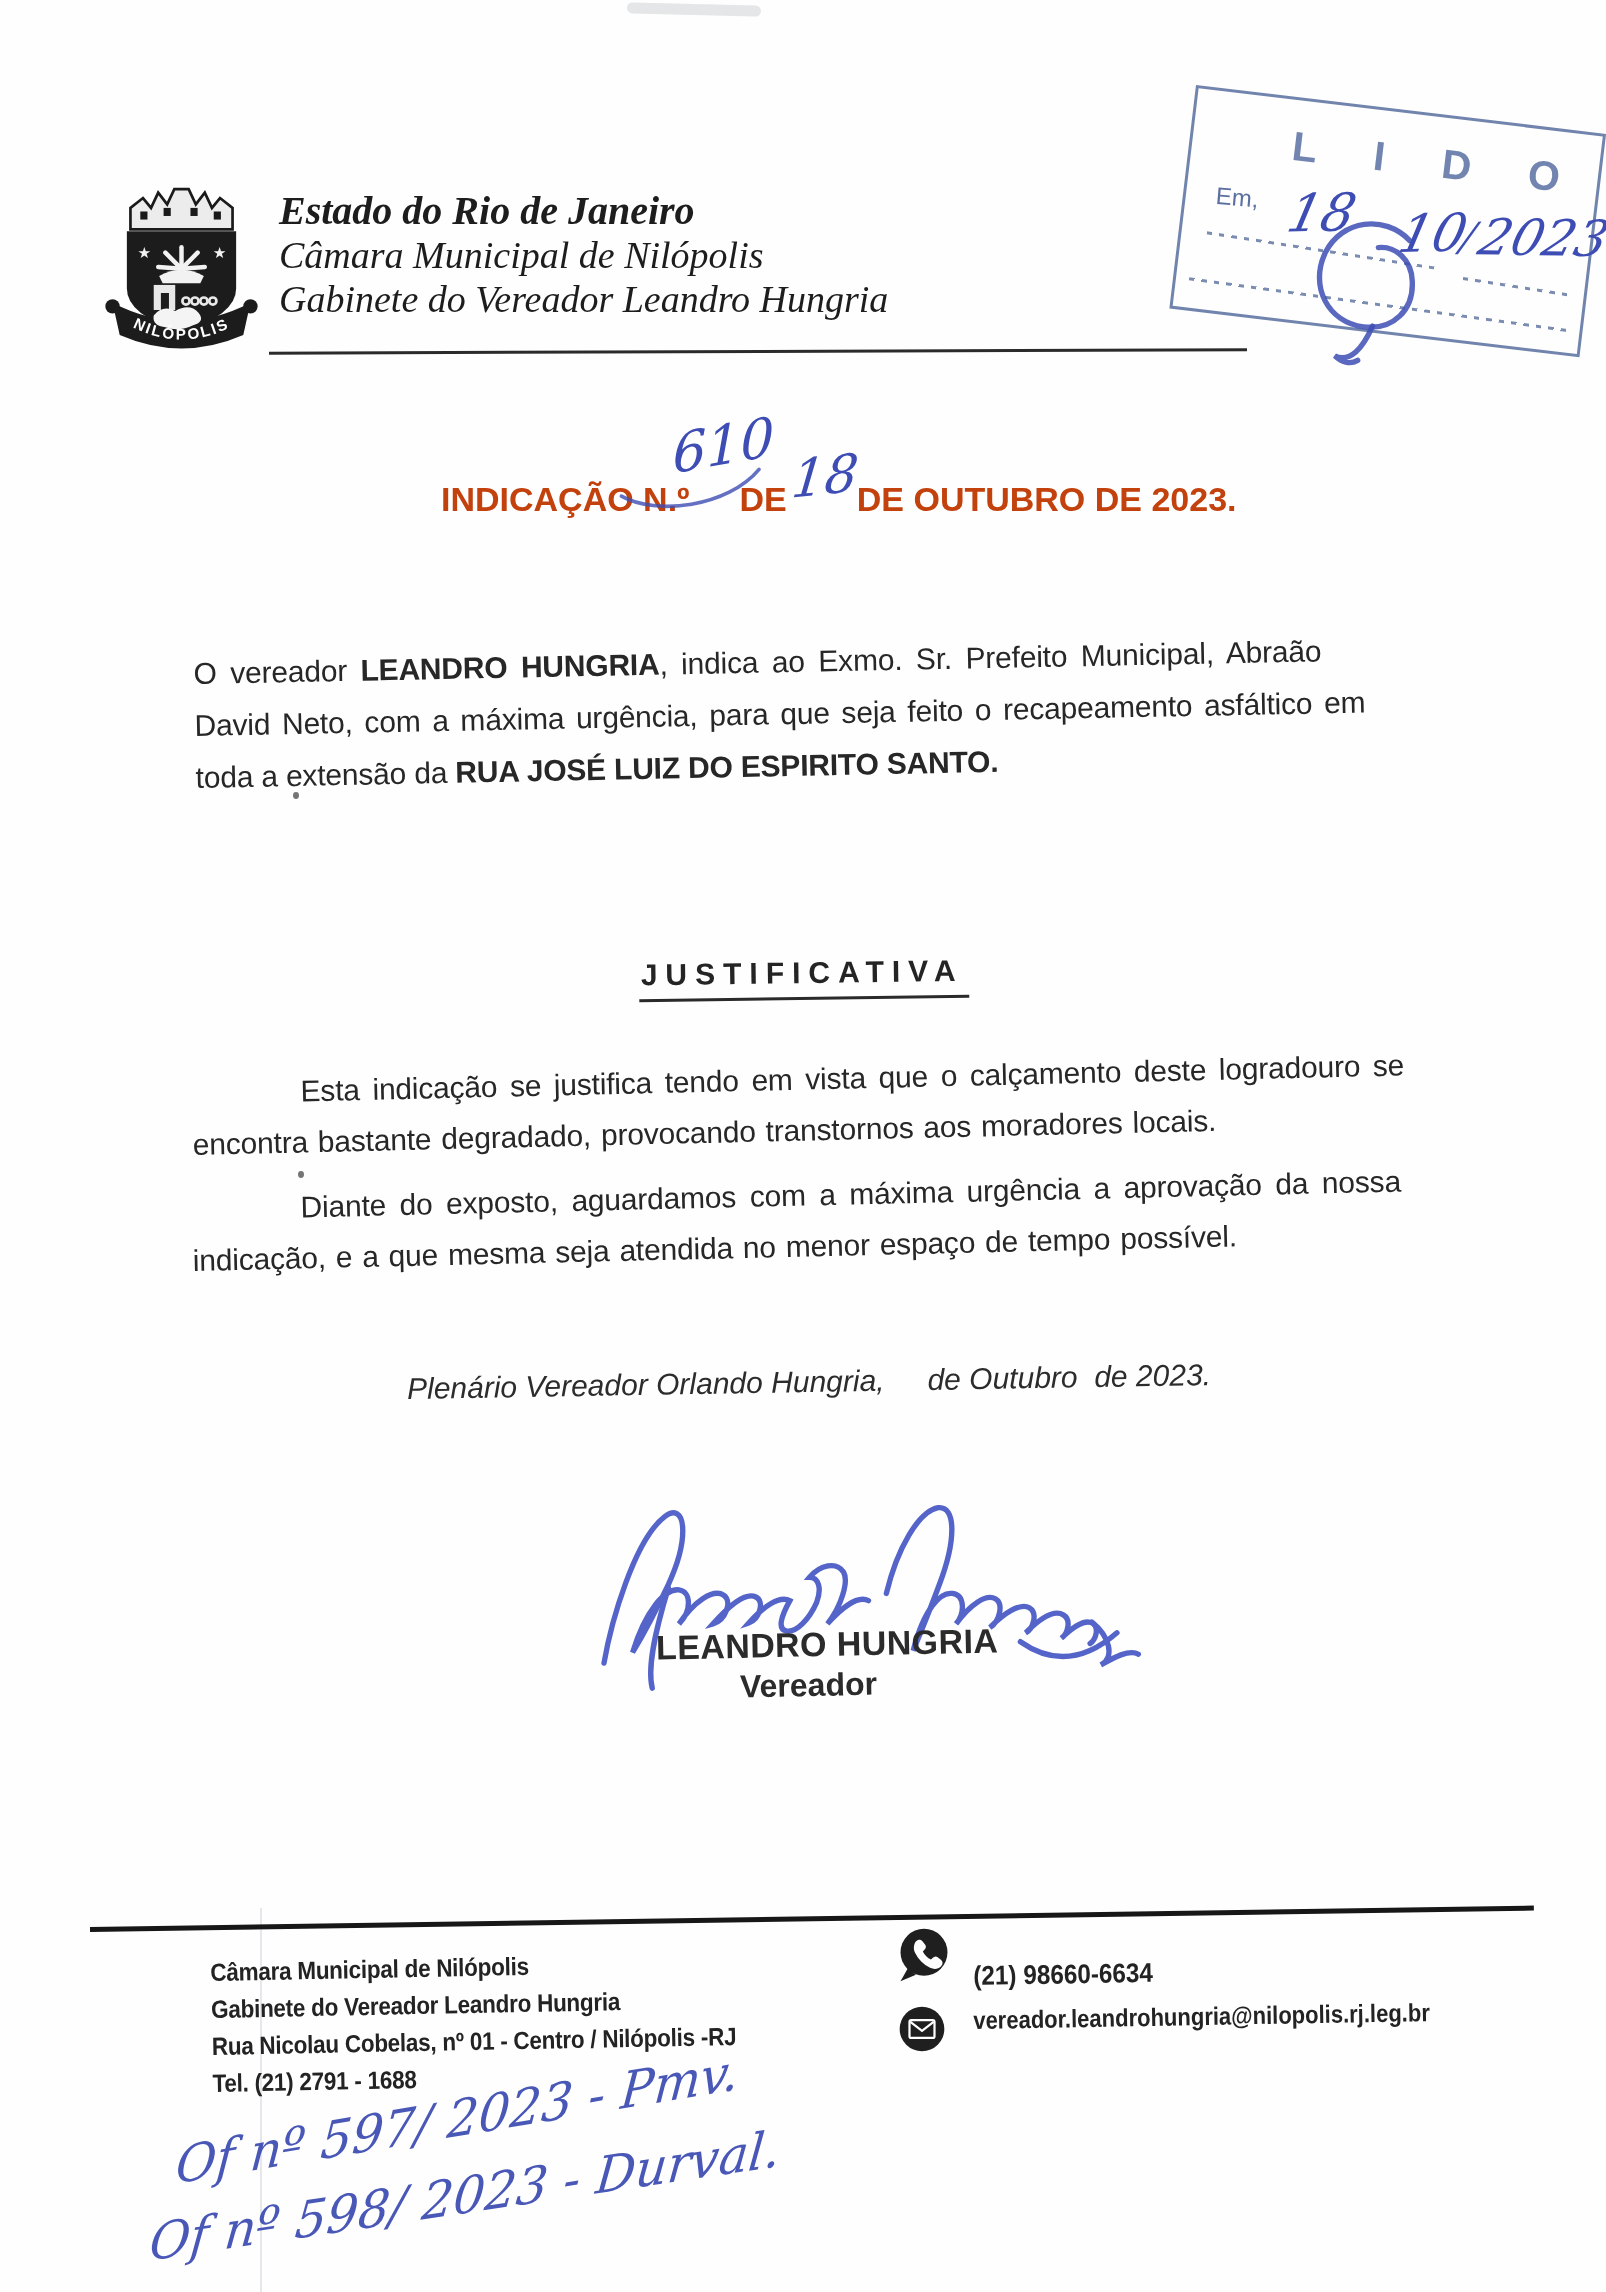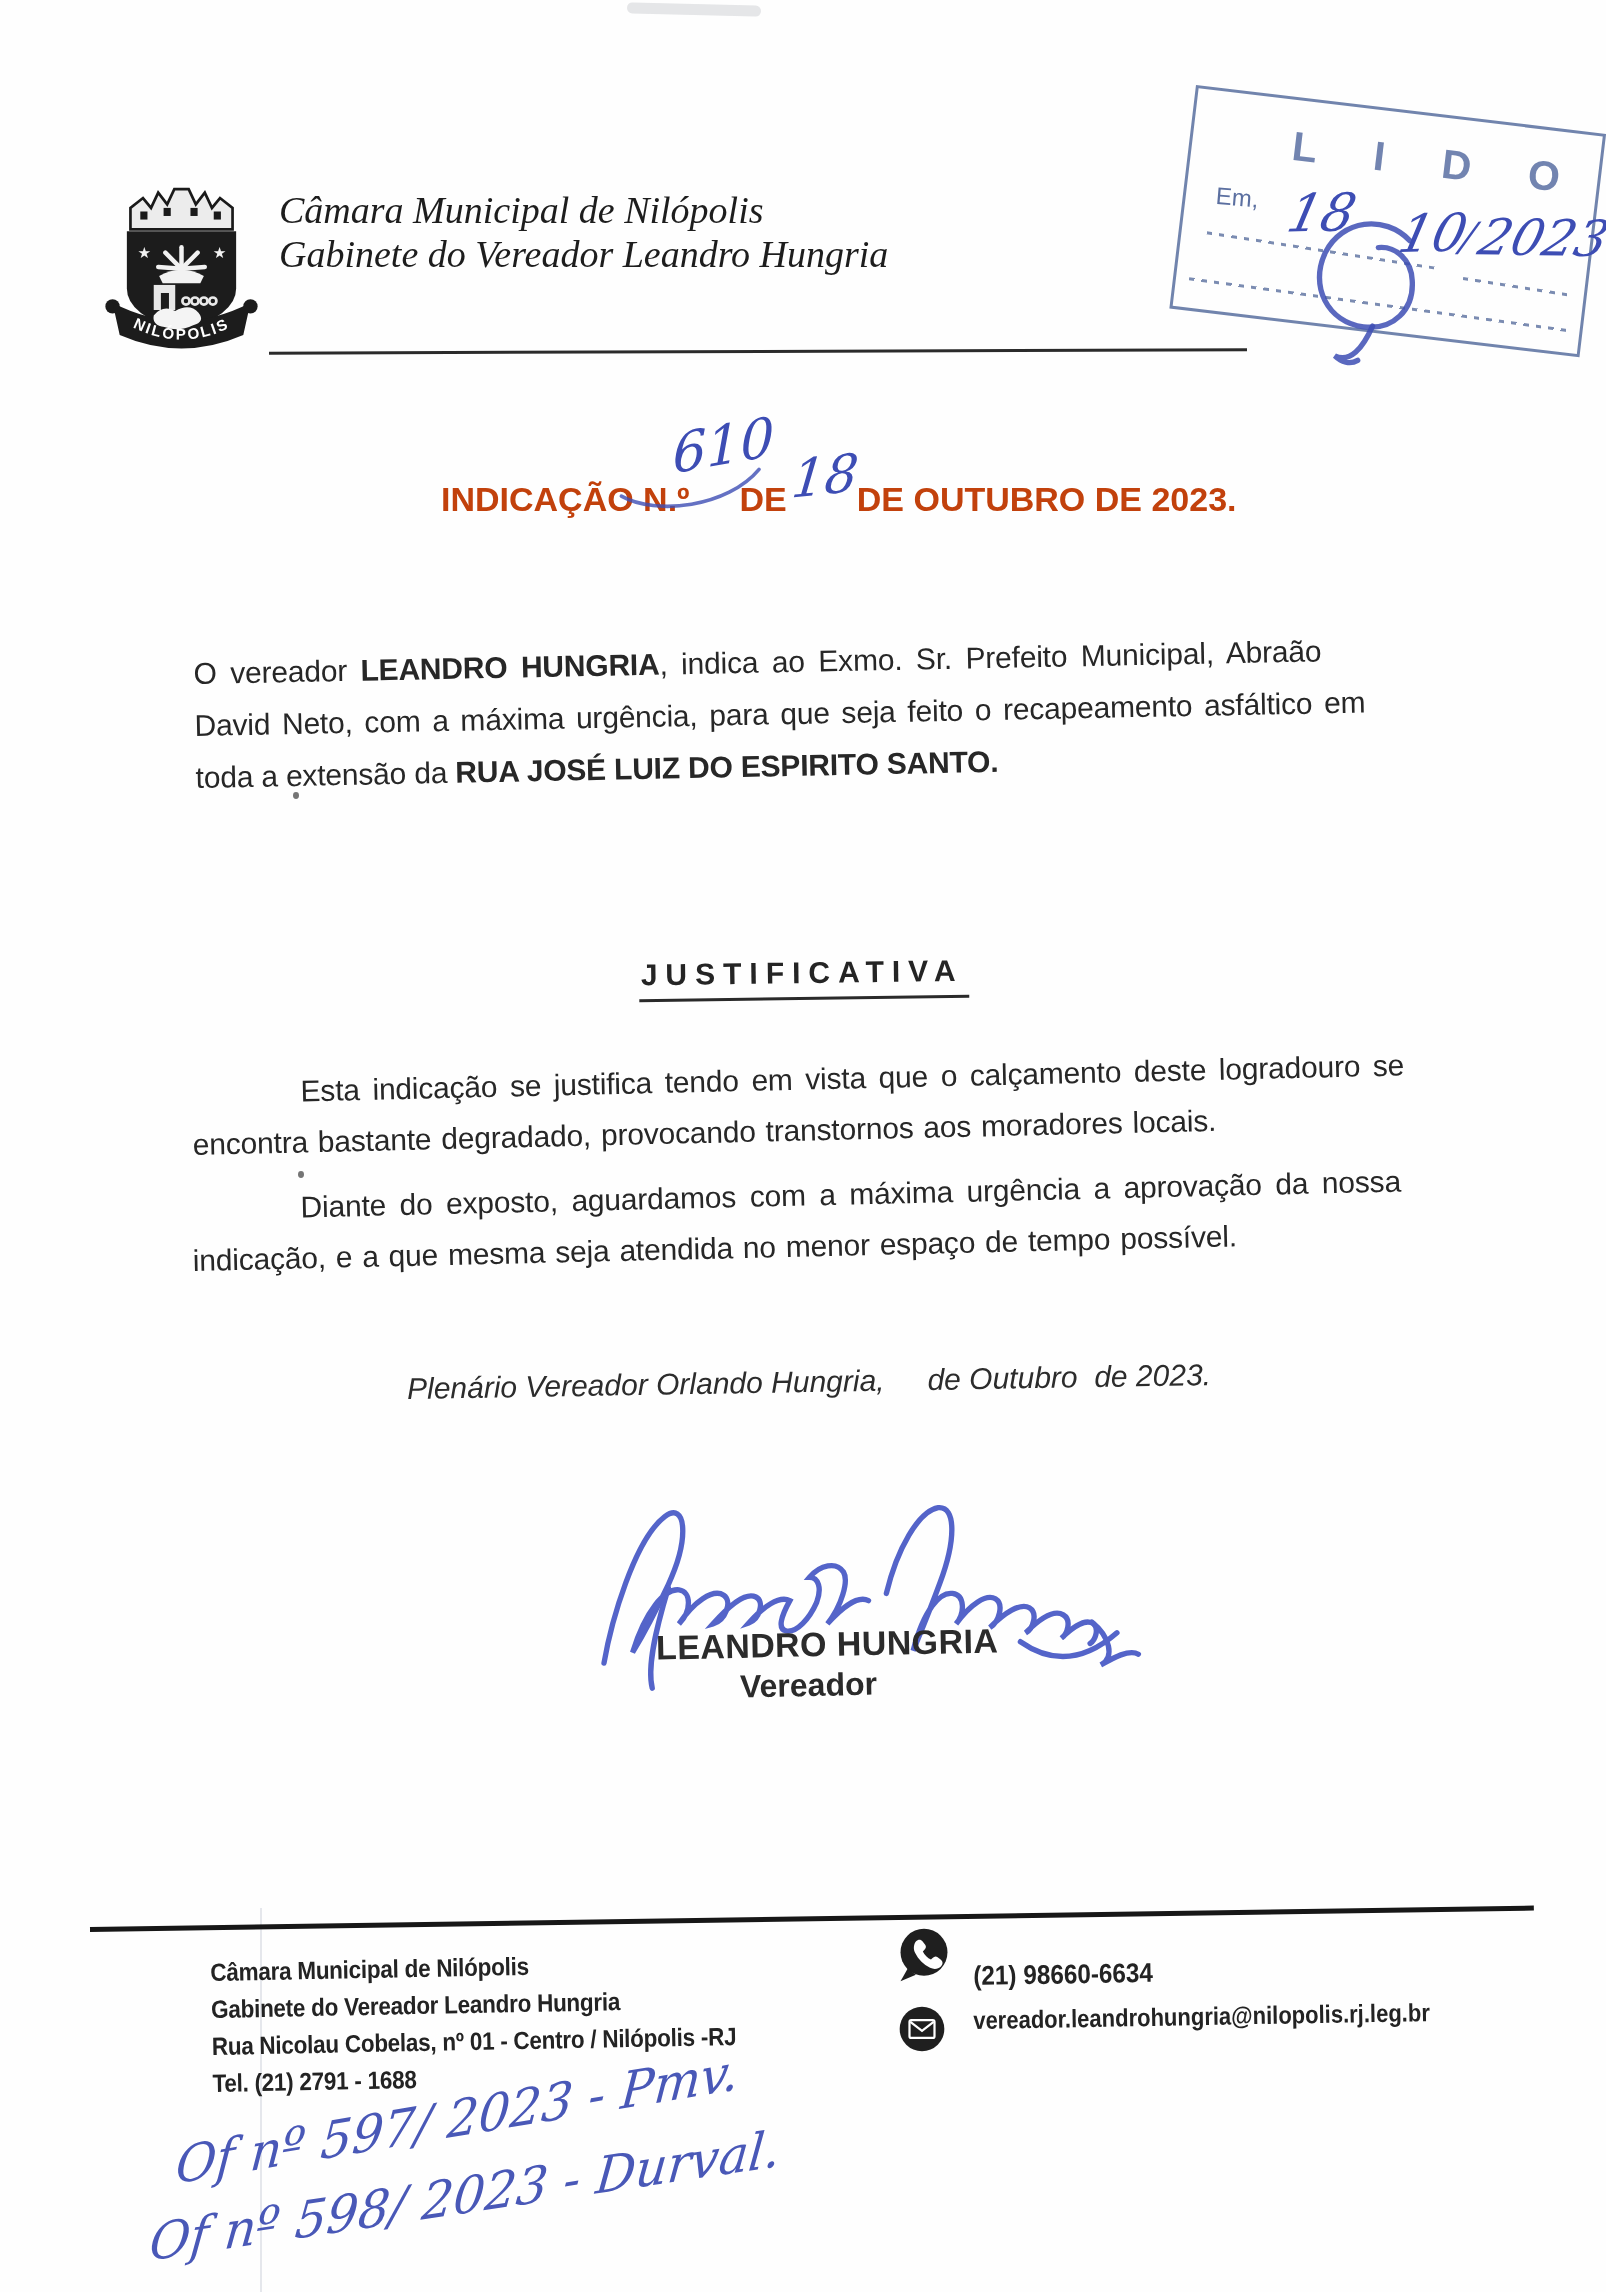"Estado do Rio de Janeiro" div.header-l1 { html: none -> <div>Estado do Rio de Janeiro</div> }
